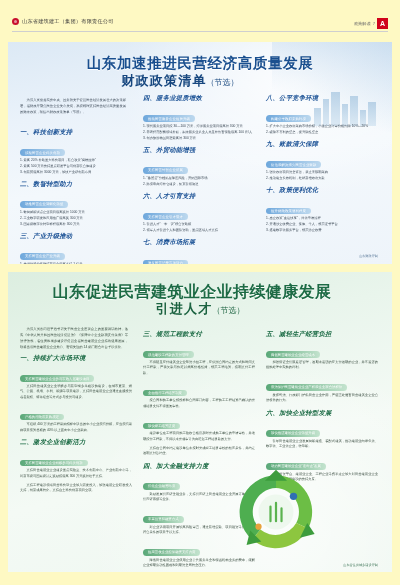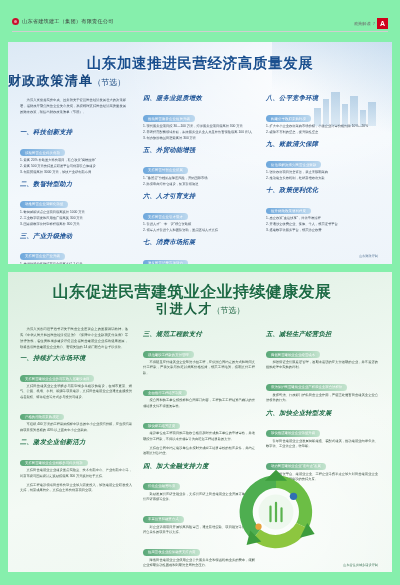"山东加速推进民营经济高质量发展" .page { background: #86efac -> #fef9c3 }
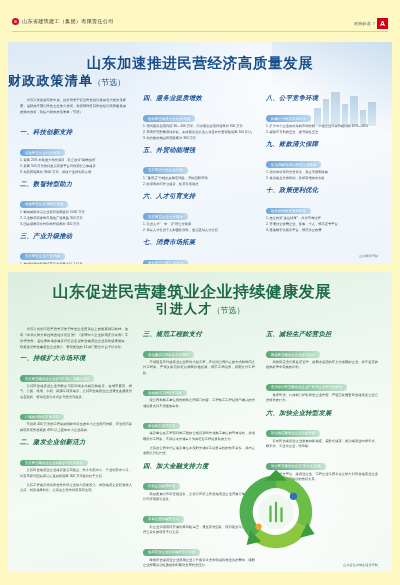"财政政策清单（节选）" .p1-title2 { text-align: none -> center }
